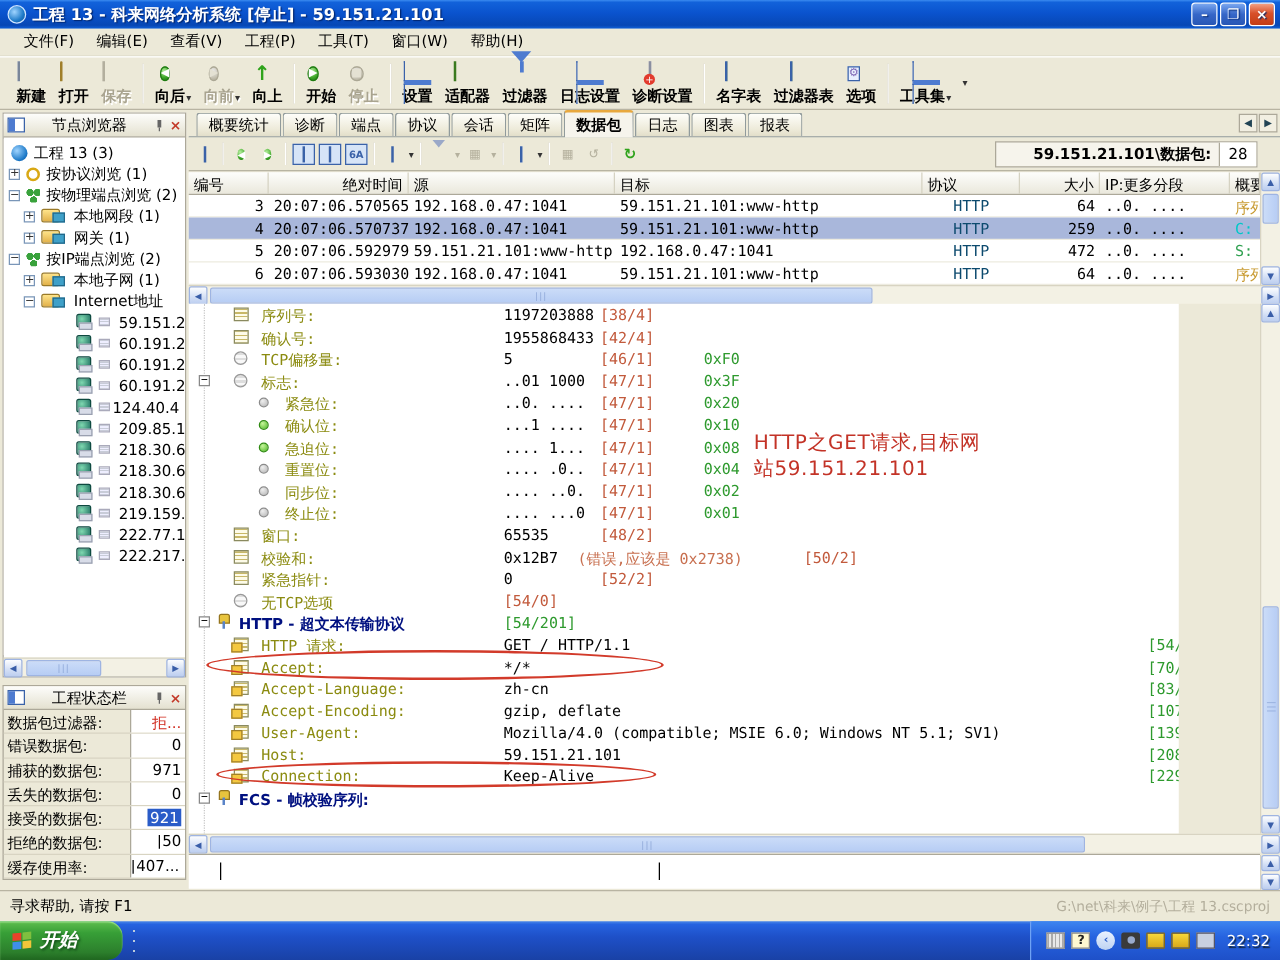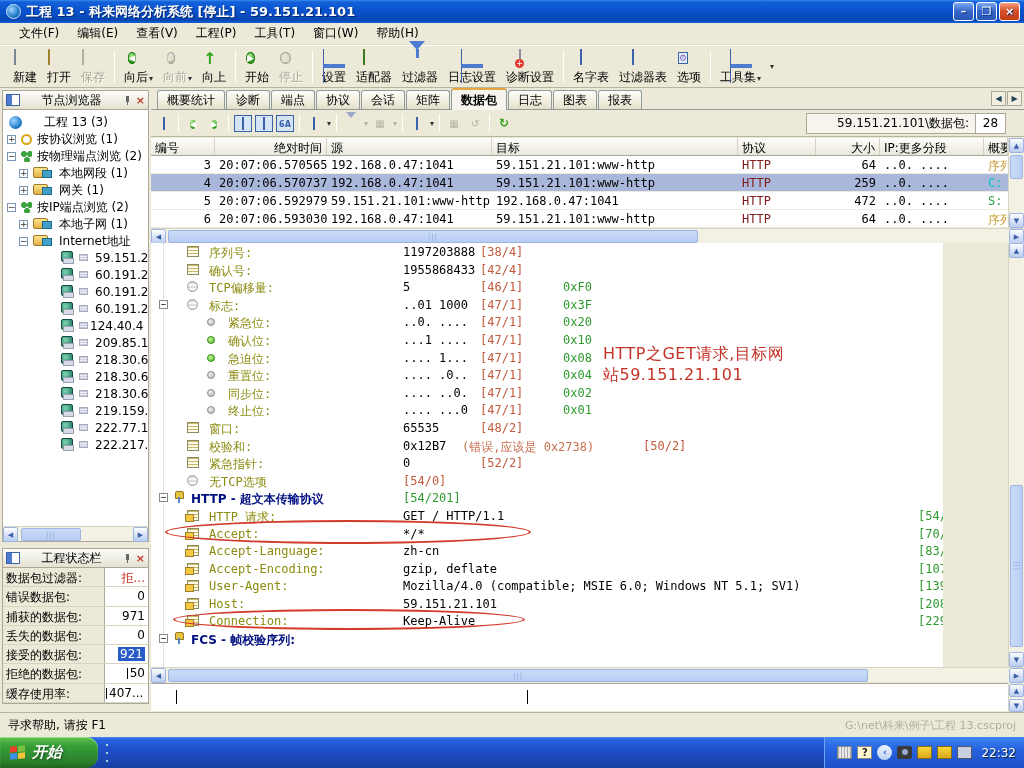"新建" .tbtn .cap { font-weight: none -> bold }
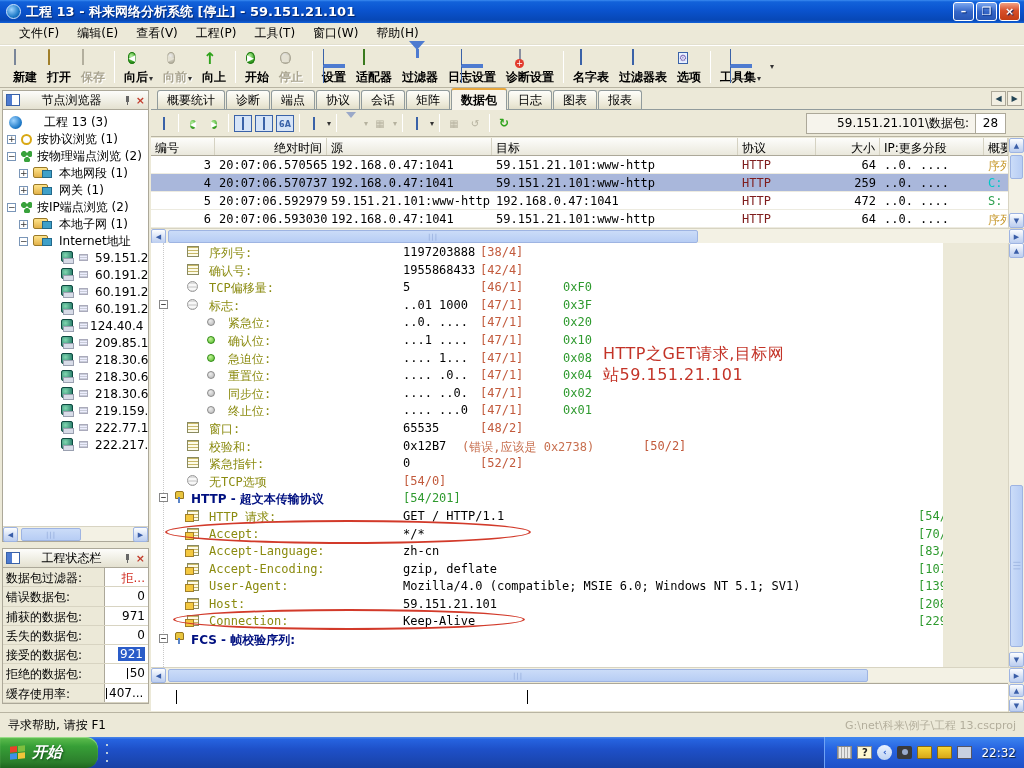"工程 13 (3)" span.txt { left: 41px -> 24px }
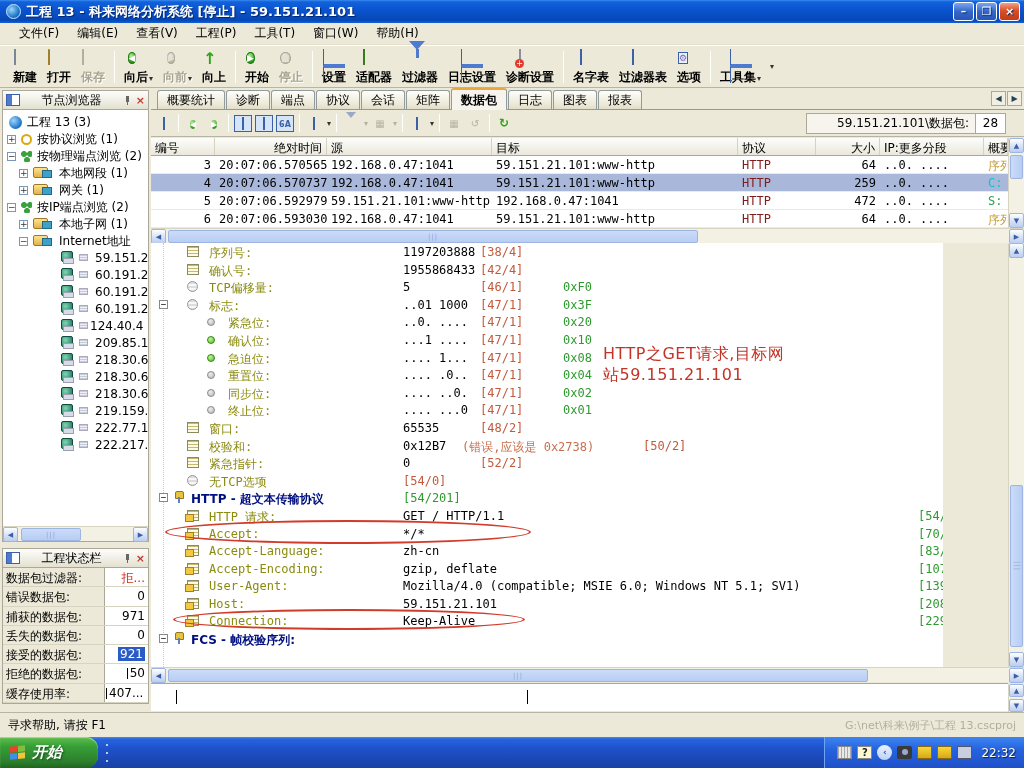"59.151.21.101\数据包:" .counterbox .clabel { font-weight: normal -> bold }
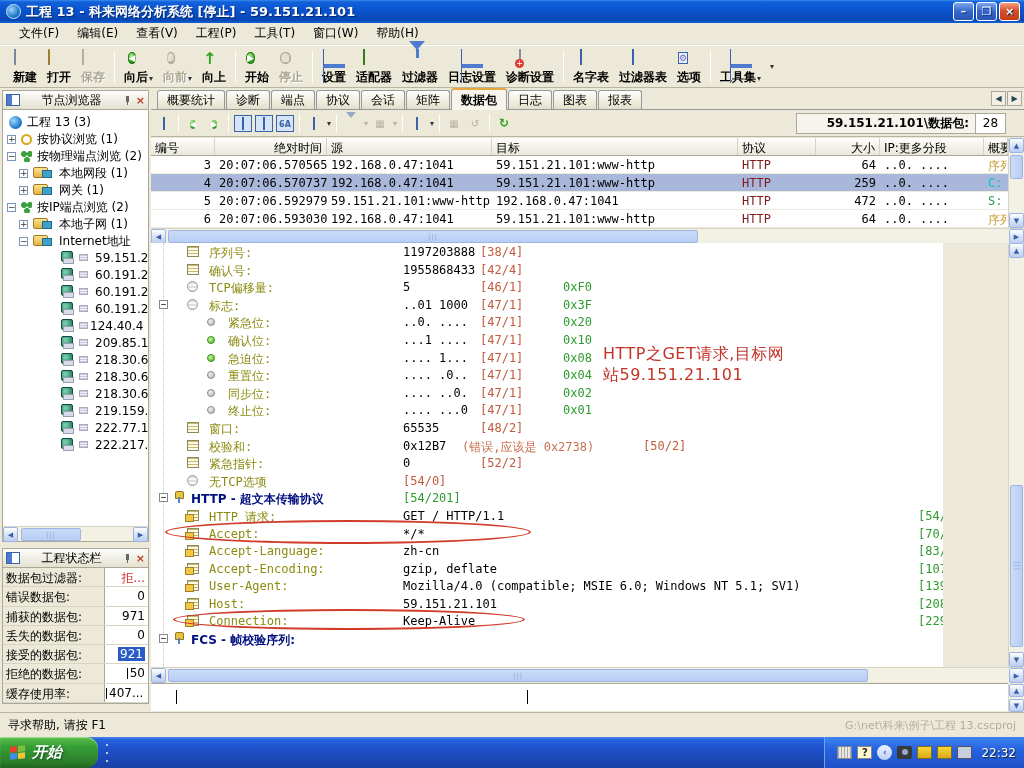"HTTP" .c-proto { color: #7f1d1d -> #0c4a6e; text-align: none -> center }
